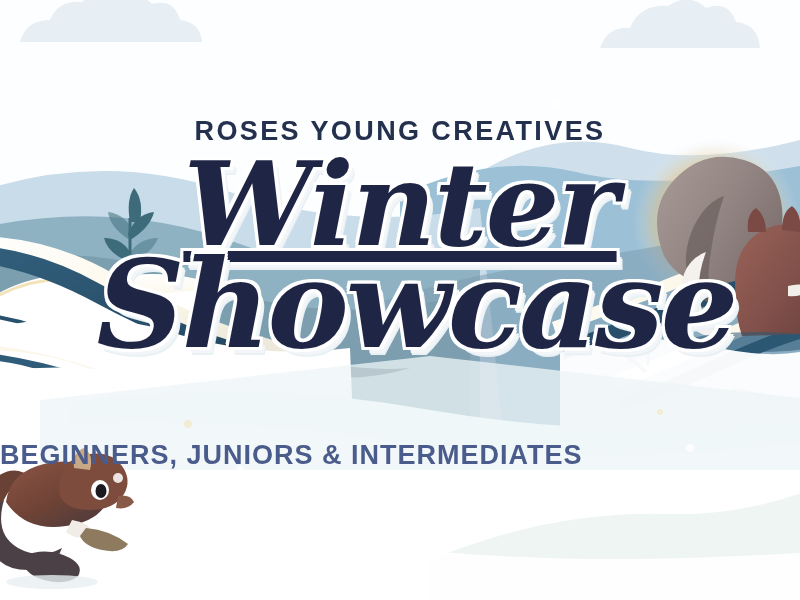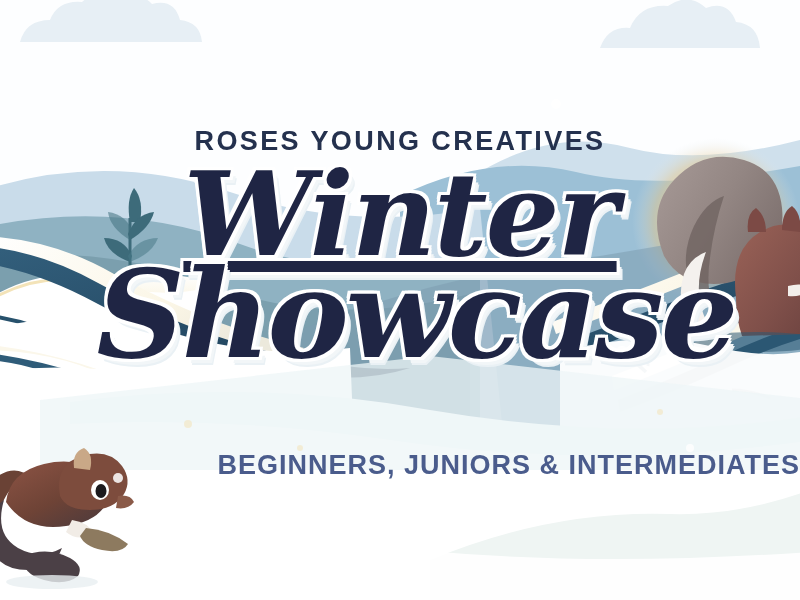"ROSES YOUNG CREATIVES" .text-stack { margin-top: 10px -> none }
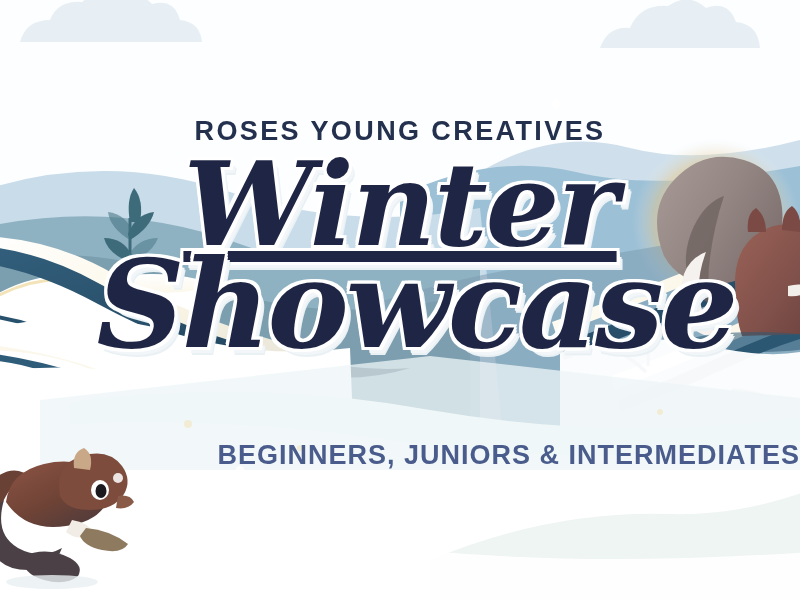"BEGINNERS, JUNIORS & INTERMEDIATES" .footer-line { text-align: right -> left }
